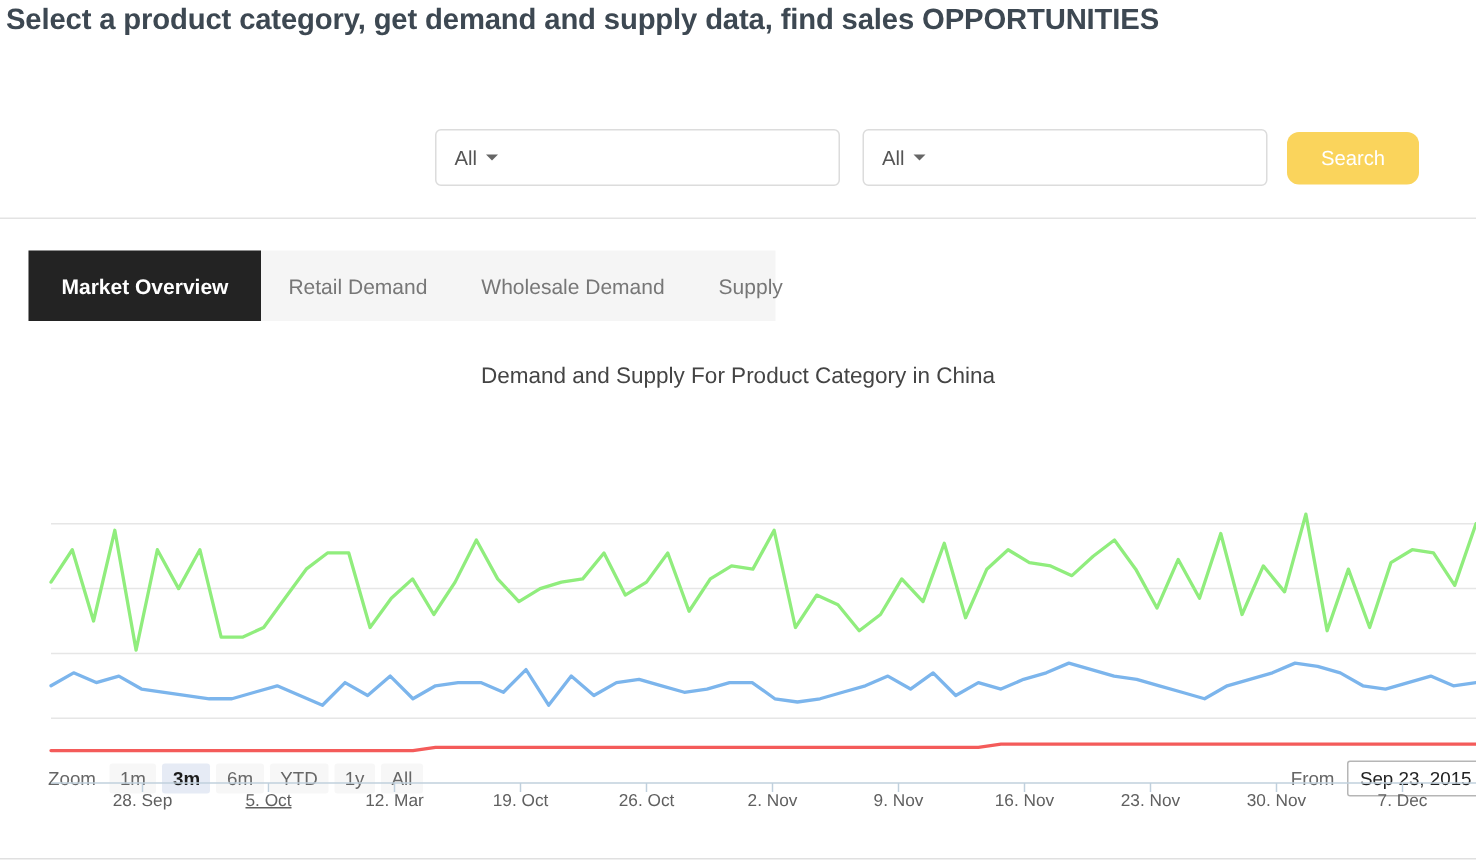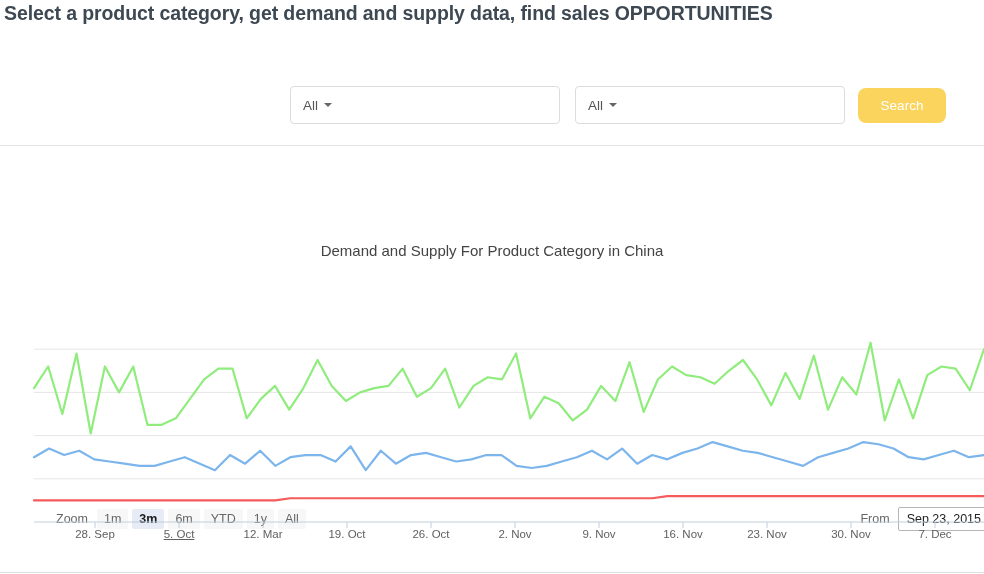"Market Overview" div.tabbar { html: none -> <div> <div>Market Overview</div> <div>Retail Demand</div> <div>Wholesale Demand</div> <div>Supply</div> </div> }
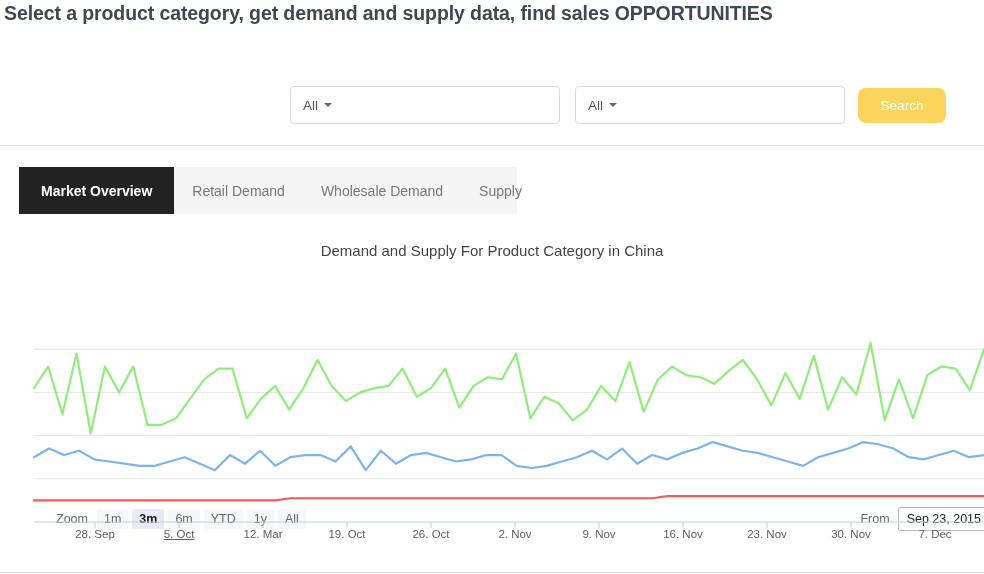"Zoom" .rangesel .lbl { margin-left: 24px -> none }
